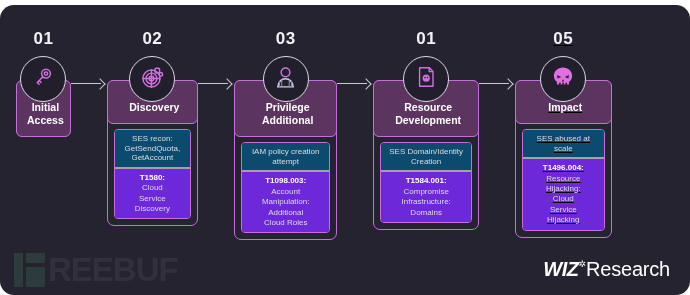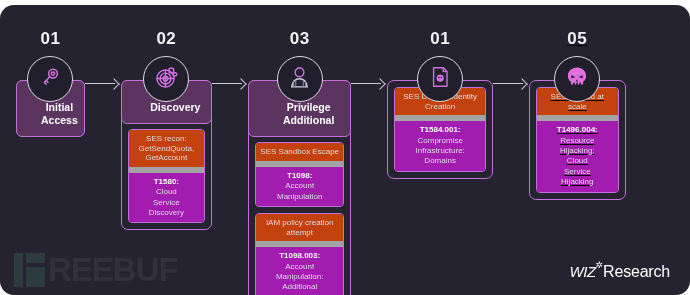"Initial" .head { padding: 20px 6px 9px 24px -> 20px 6px 9px 10px }
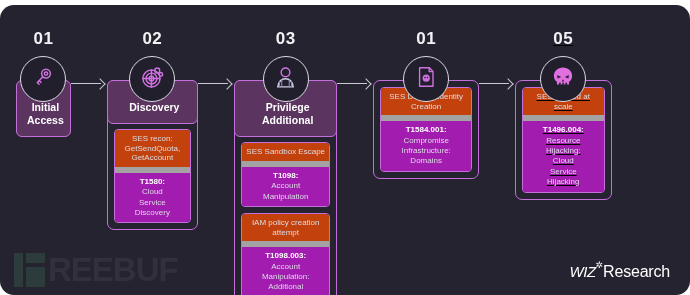"Resource" div.head { html: none -> <div> <span>Resource</span><br> <span>Development</span> </div> }
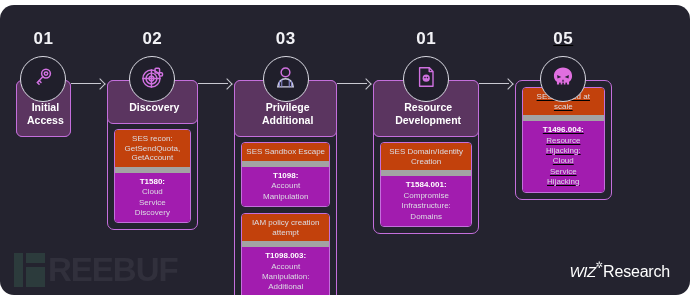"Impact" div.head { html: none -> <div> <span>Impact</span> </div> }
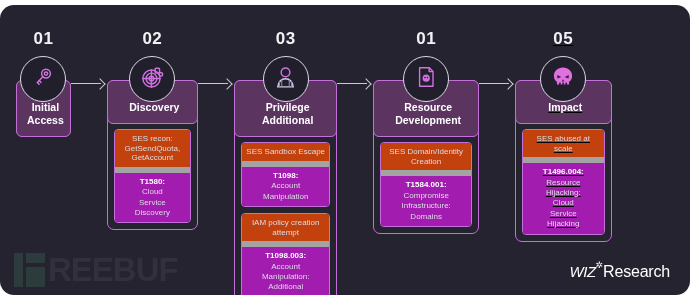"SES recon: GetSendQuota, GetAccount" .tbox .alert { background: #c2410c -> #0c4a6e; border-bottom: 6px solid #a3a3a3 -> 2px solid #a3a3a3 }
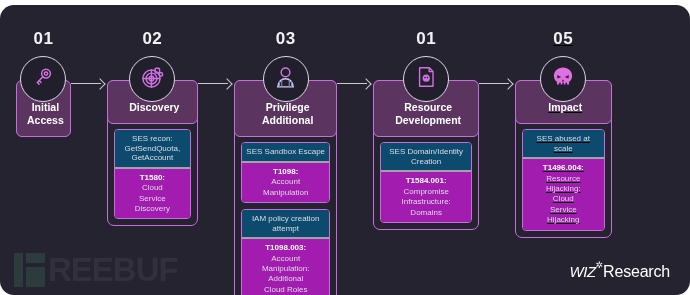"SES Sandbox Escape" div.tbox { html: <div> <div>SES Sandbox Escape</div> <div><b>T1098:</b><span> Account Manipulation</span></div> </div> -> none }
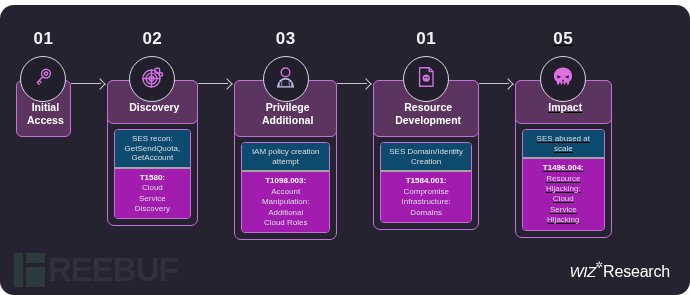"T1496.004: Resource Hijacking: Cloud" .tech { background: #a21caf -> #6d28d9 }
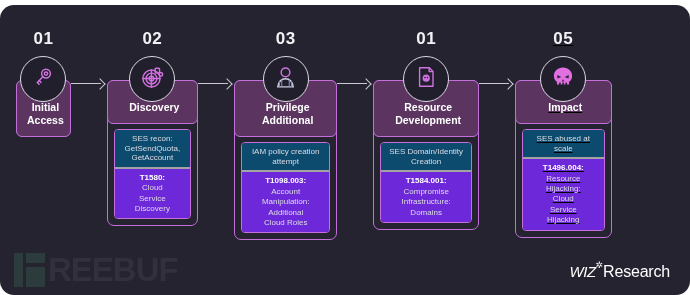"WIZ" .wiz .w1t { font-size: 15px -> 20px; font-weight: normal -> bold }
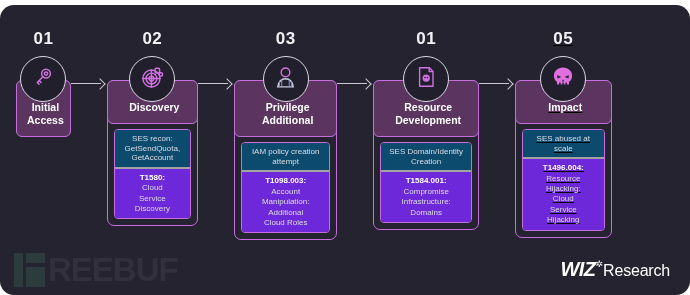"Research" .wiz .w2t { font-size: 16px -> 20px }
